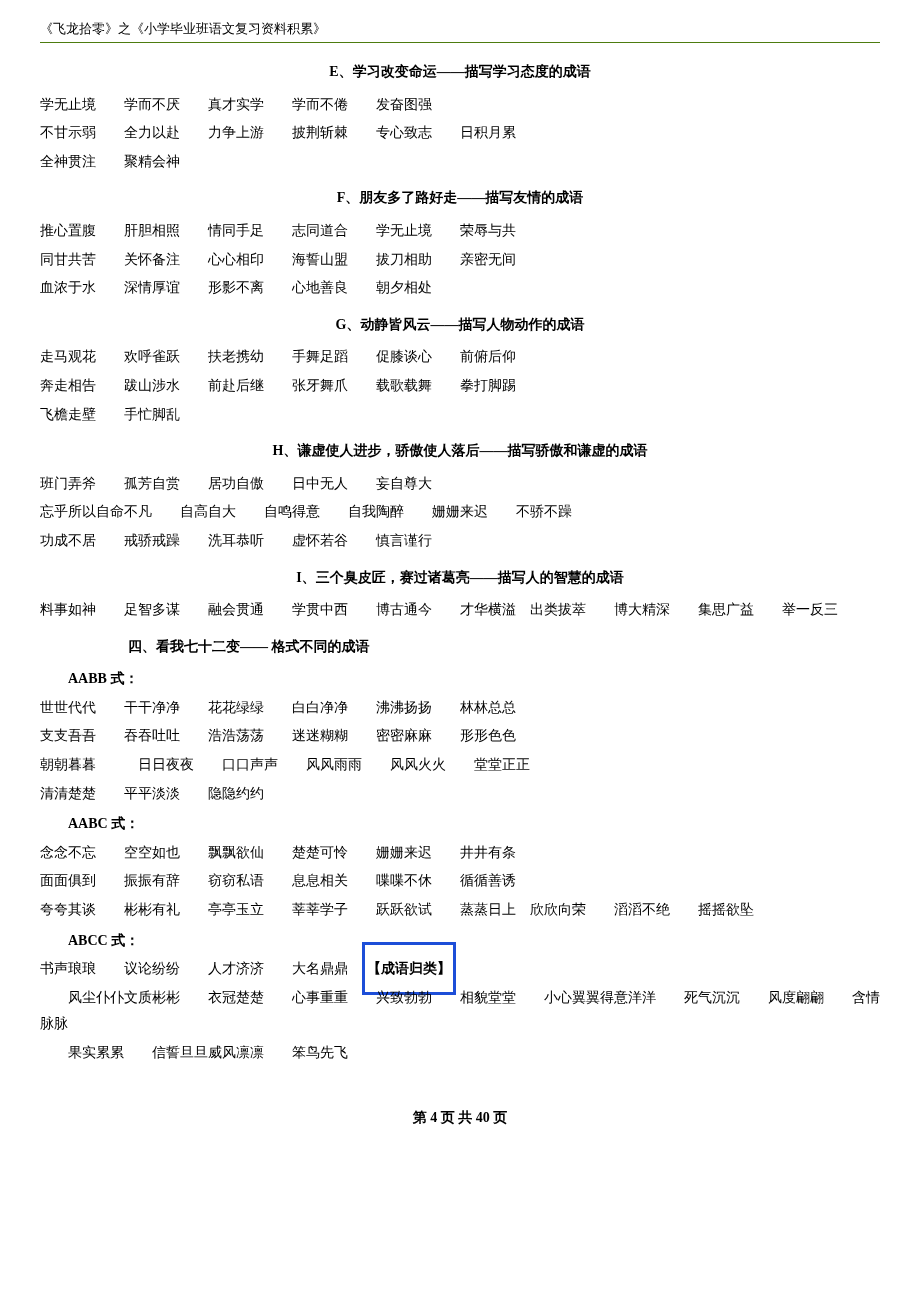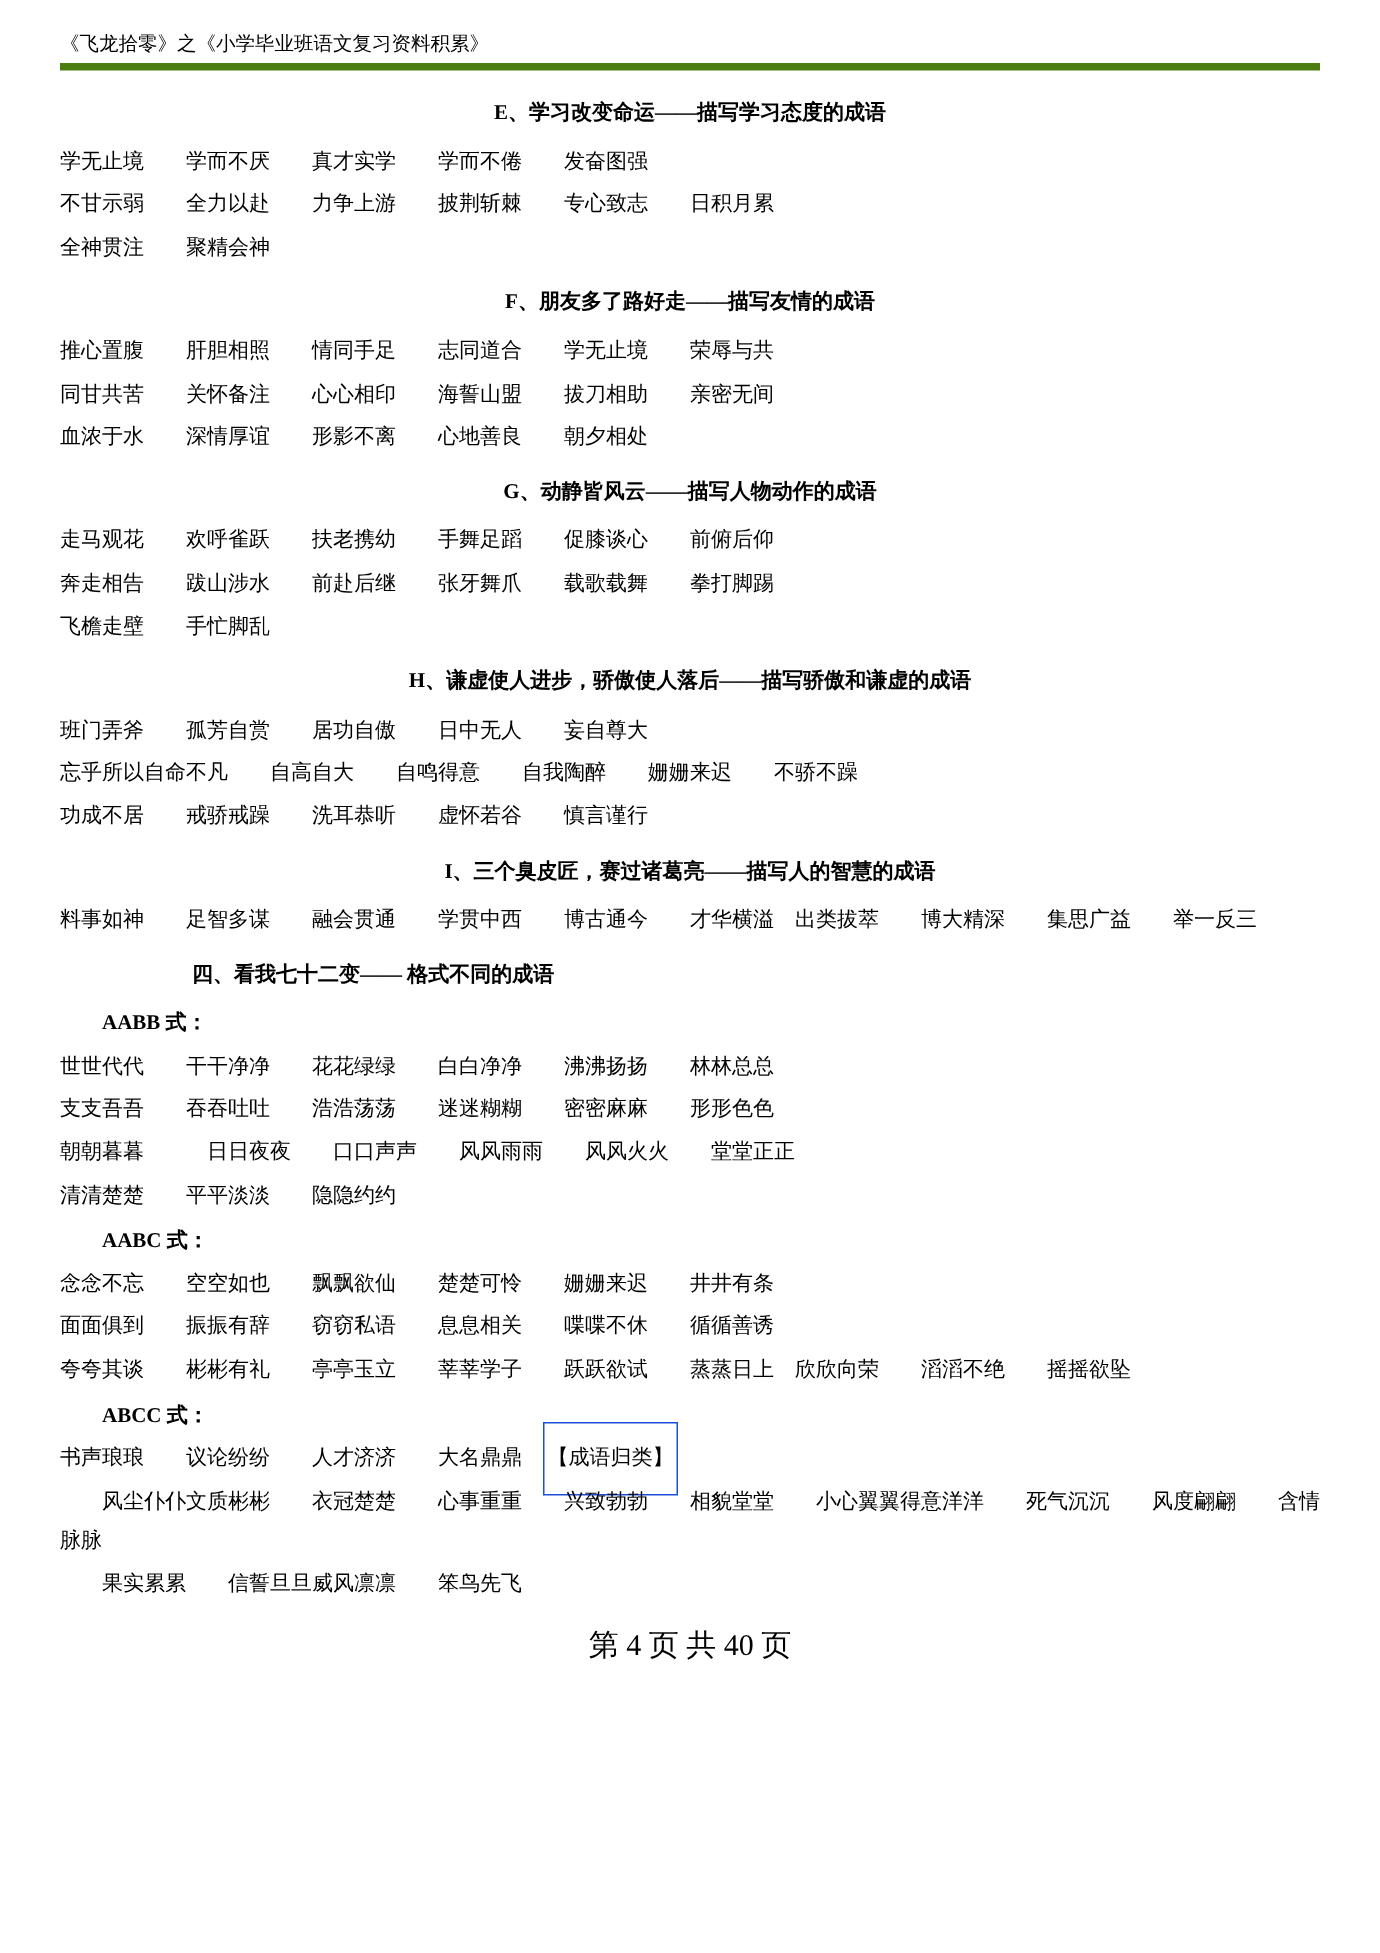"《飞龙拾零》之《小学毕业班语文复习资料积累》" .header { border-bottom: 5px solid #4d7c0f -> 1px solid #4d7c0f }
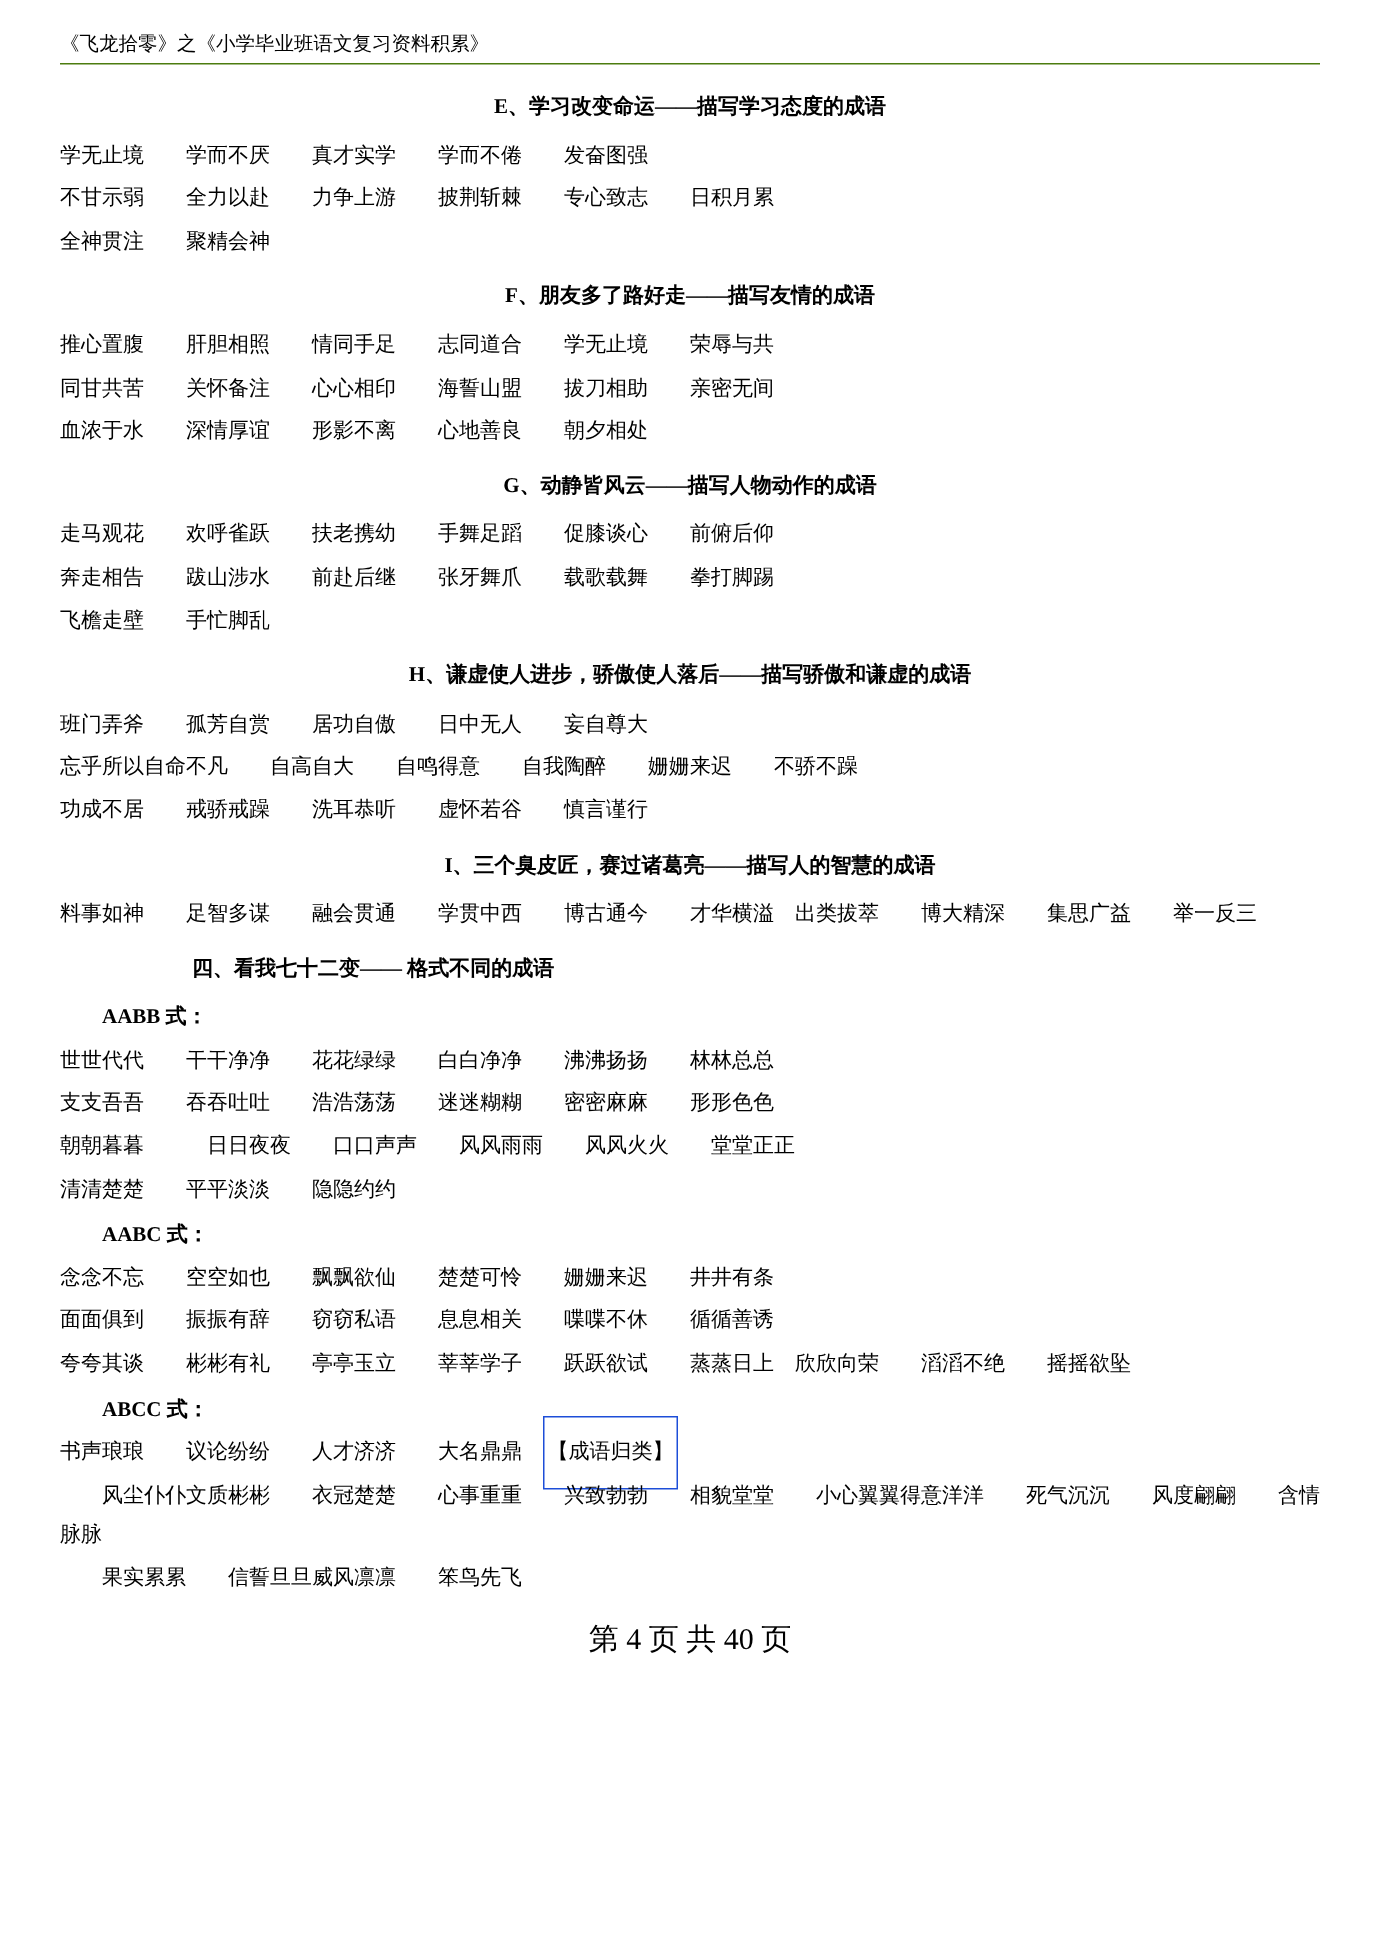"【成语归类】" .highlight { border: 1px solid #1d4ed8 -> 3px solid #1d4ed8; font-weight: normal -> bold }
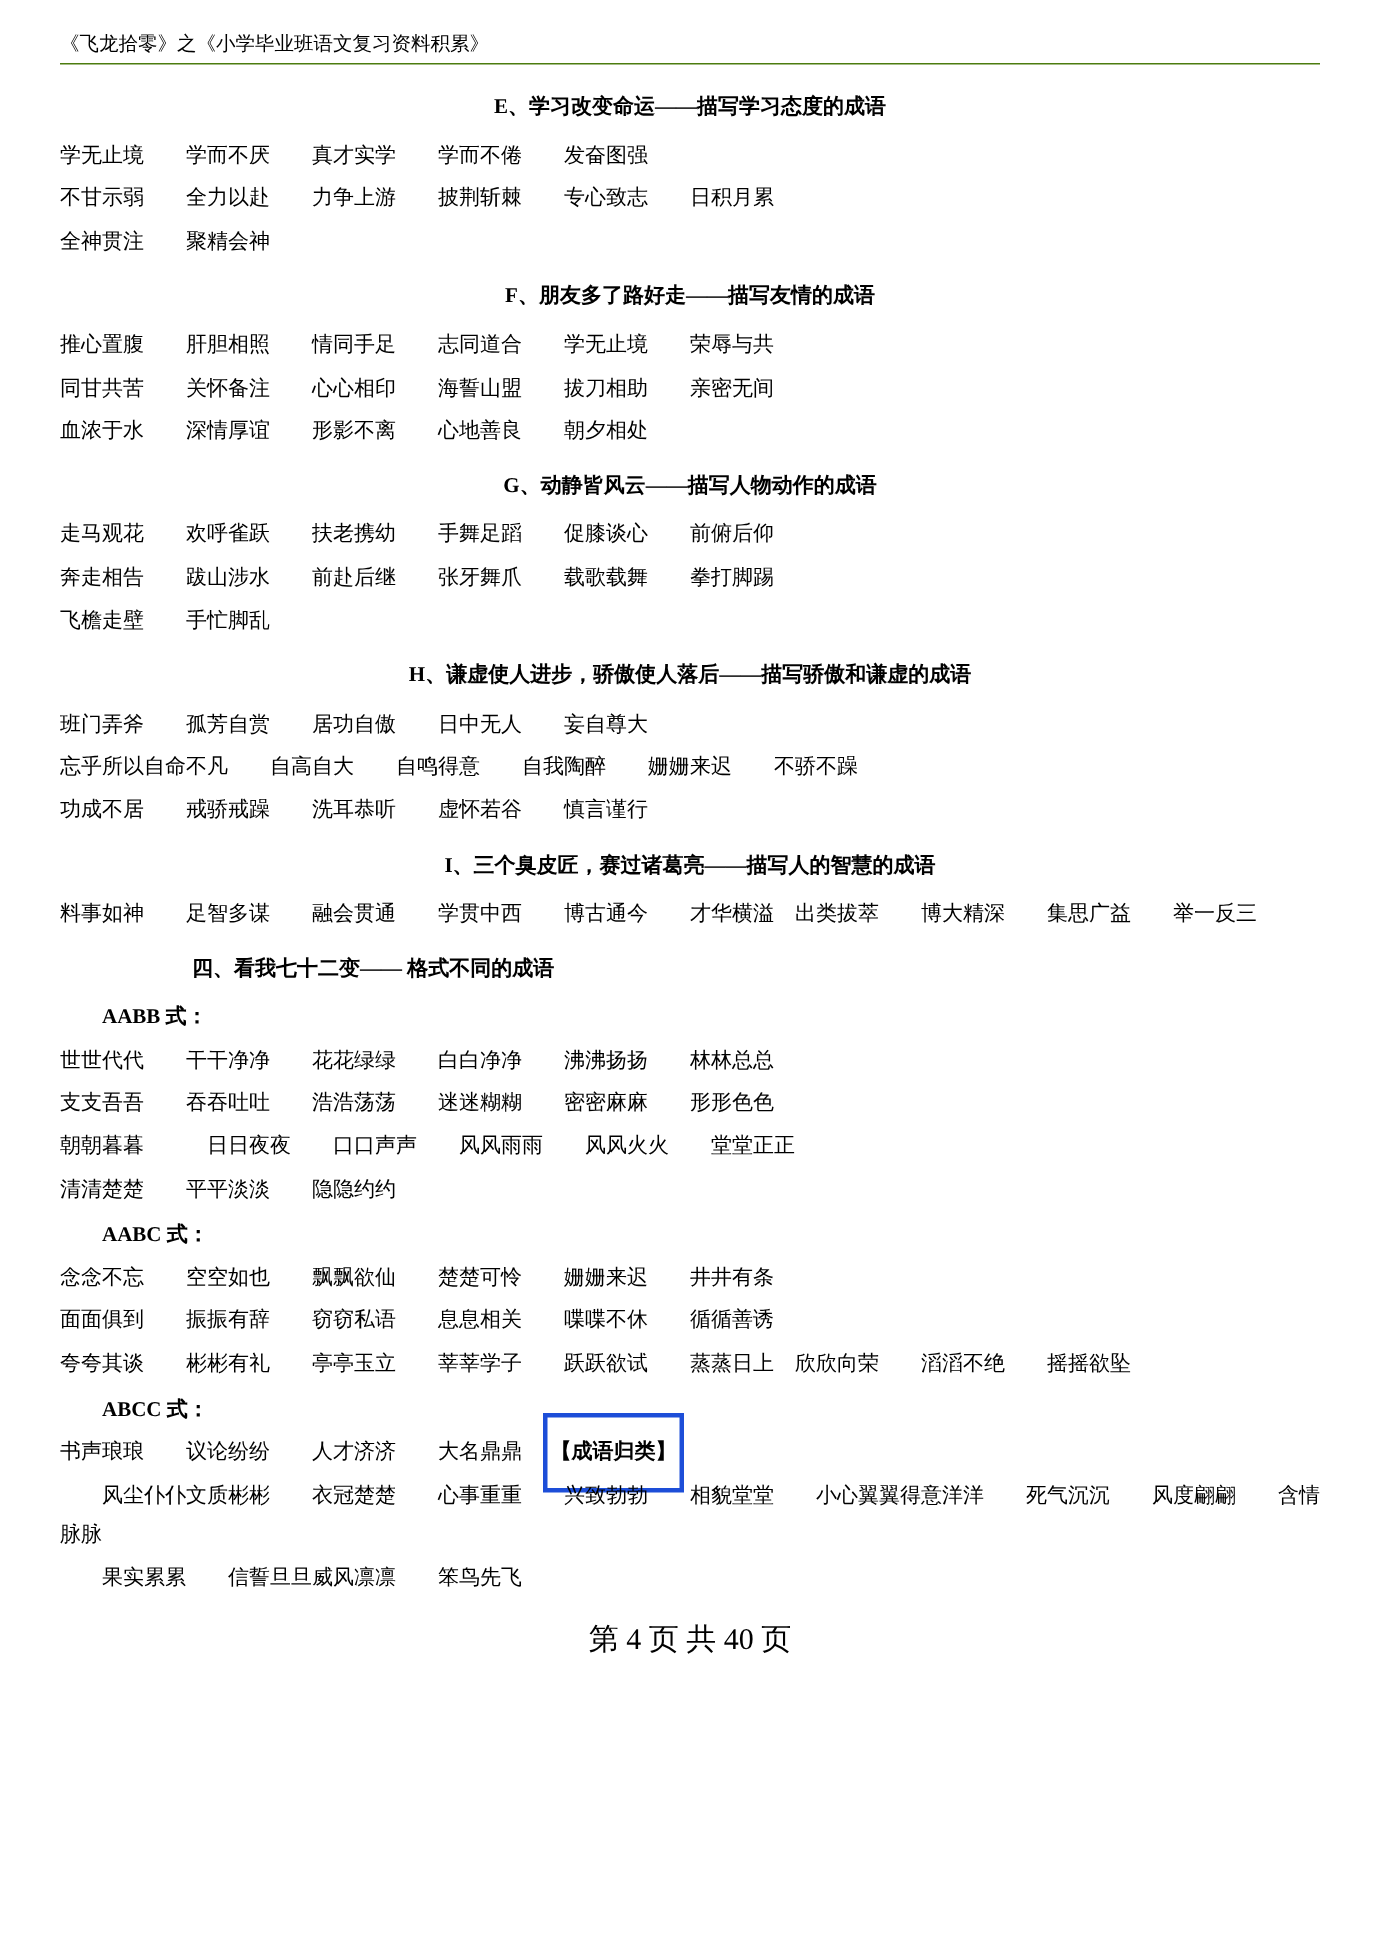"第 4 页 共 40" .footer { font-size: 20px -> 14px; font-weight: normal -> bold; margin-top: 12px -> 42px }
